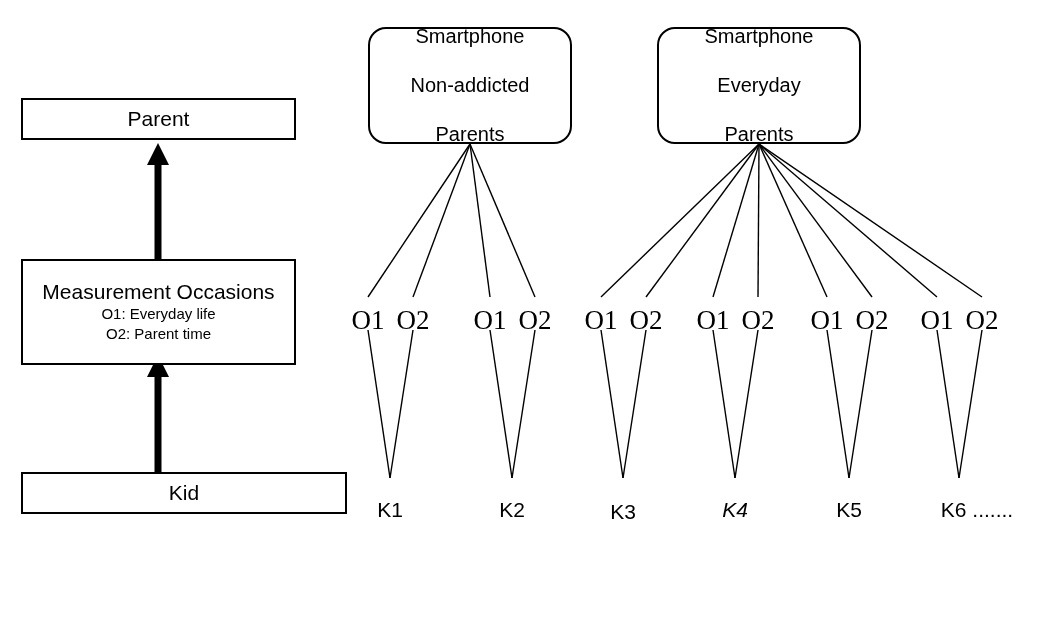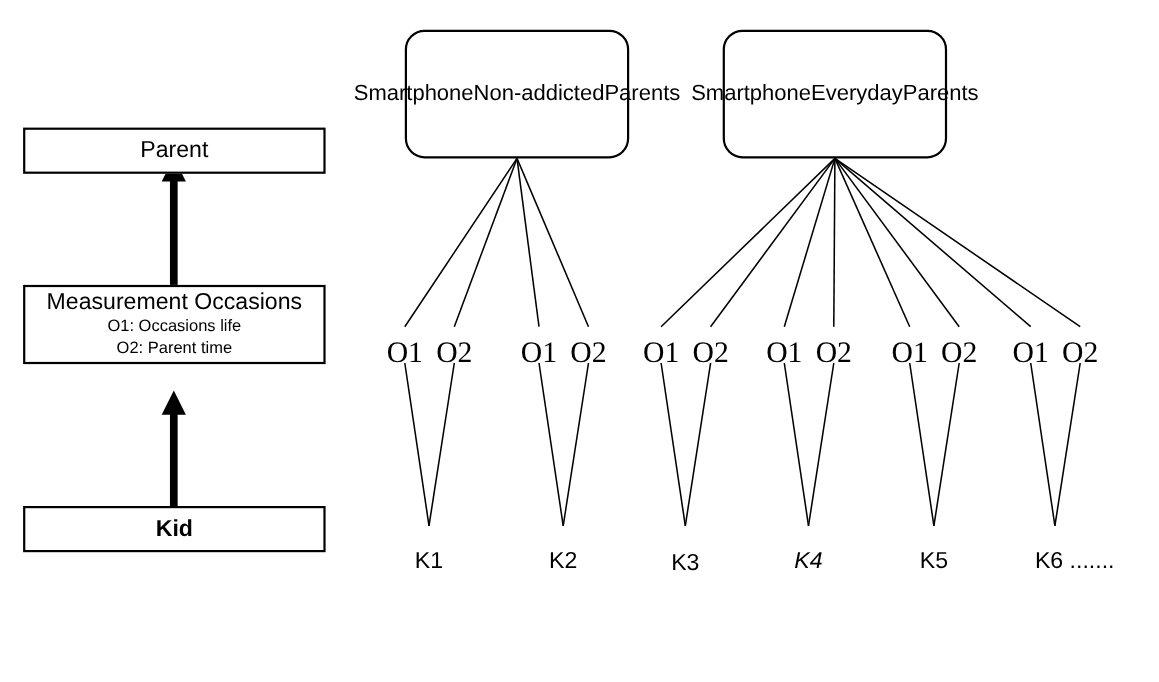"Smartphone" .round-box { flex-direction: row -> column; gap: none -> 20px }
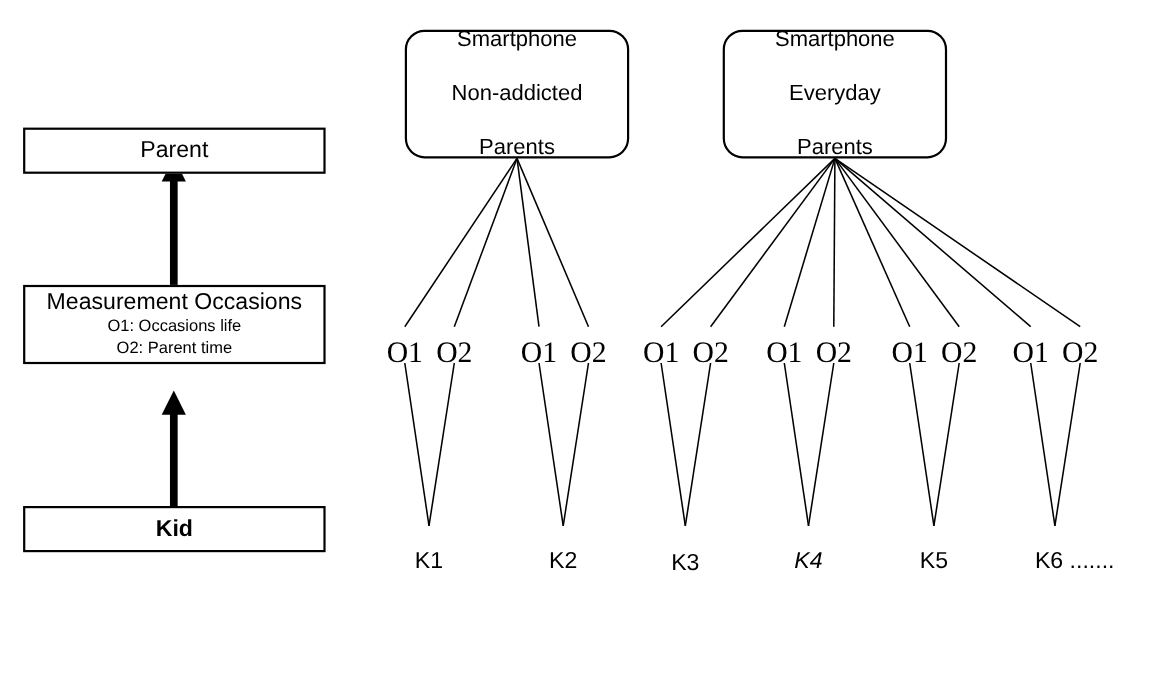"Parent" div.rect-box { top: 116px -> 98px }
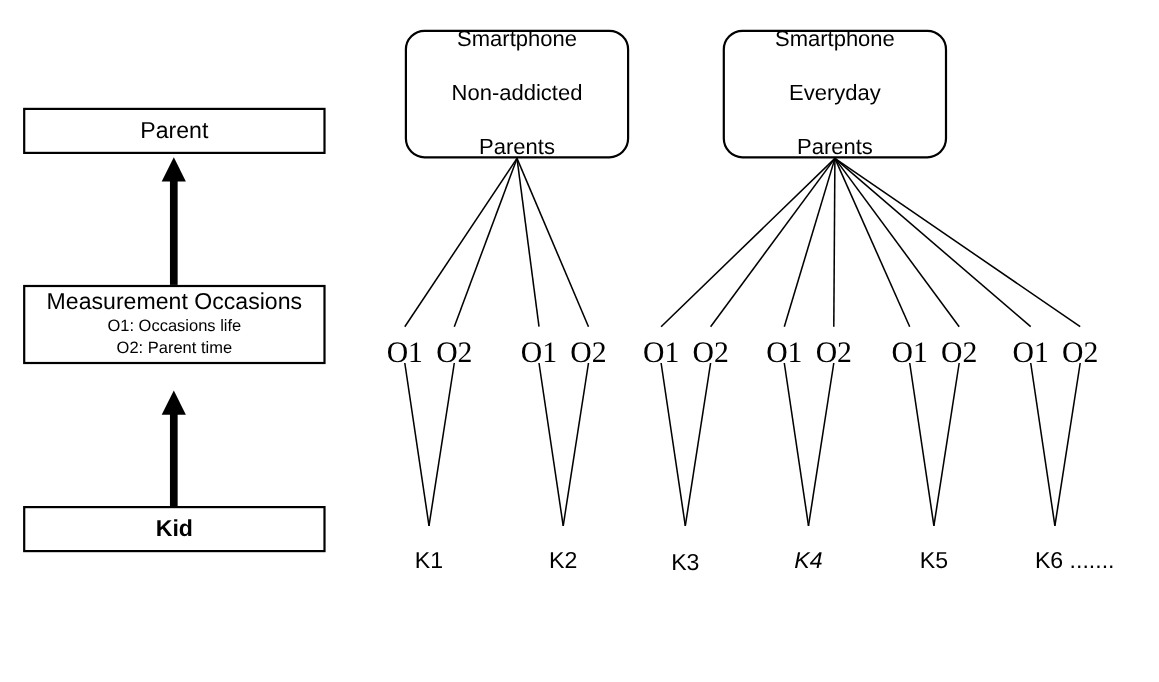"Measurement Occasions" div.rect-box { height: 72px -> 106px }
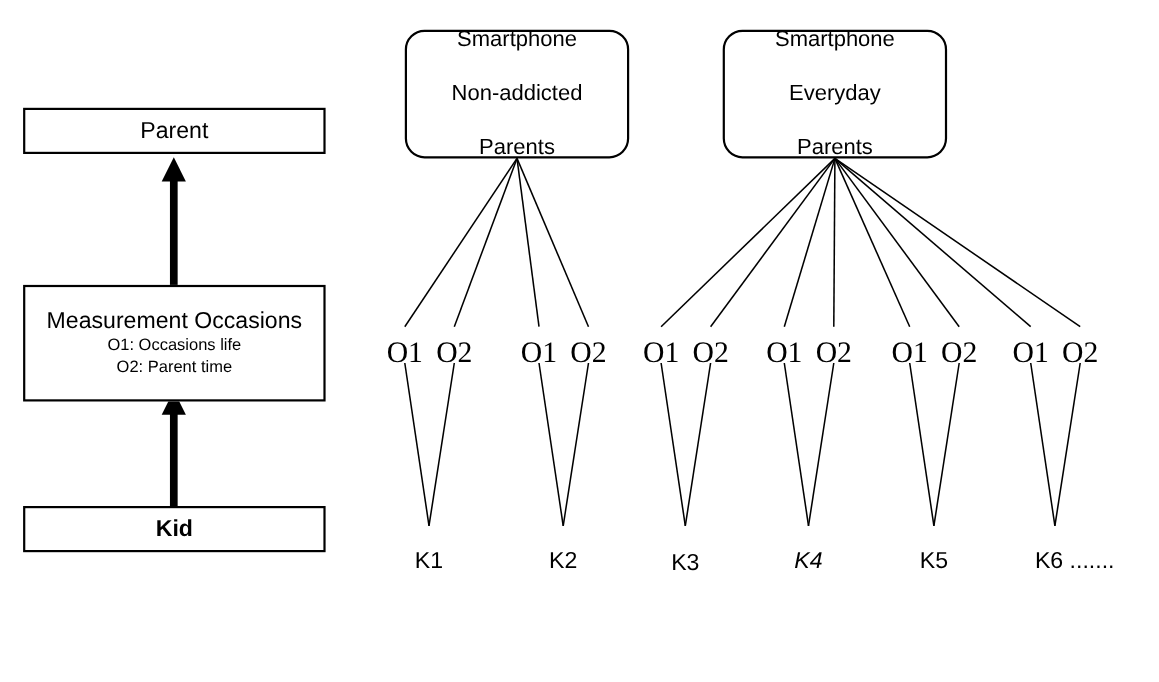"O1: Occasions life" div.sub-label { text: Occasions -> Everyday }
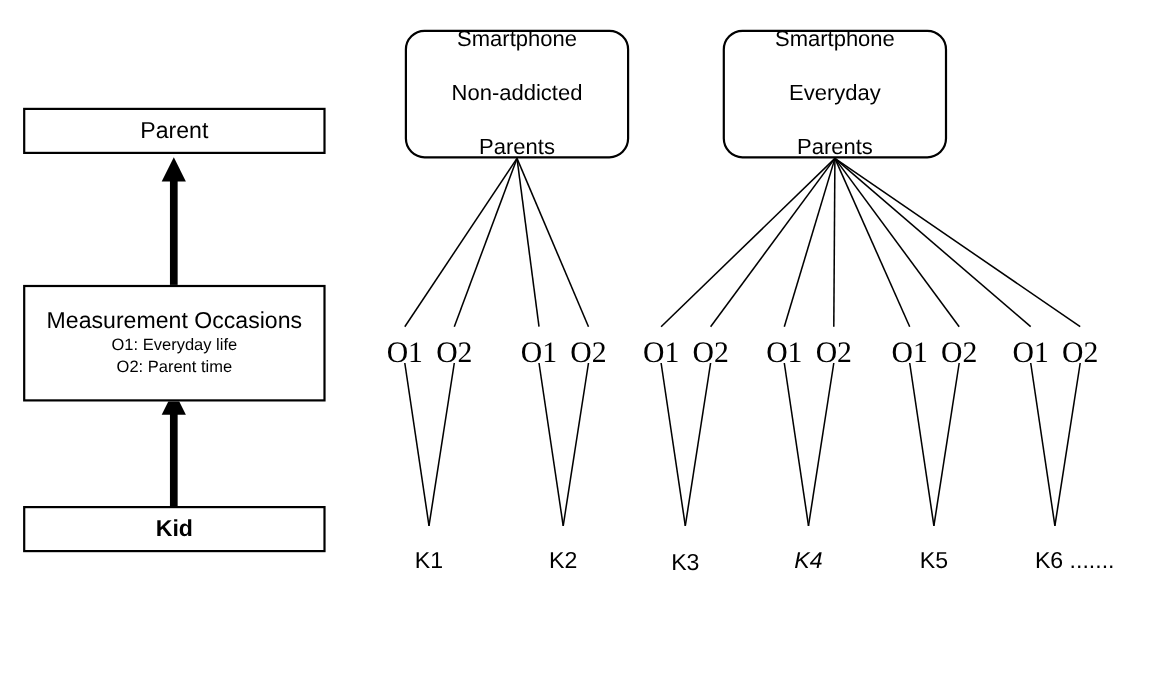"Kid" div.rect-box { font-weight: bold -> none; top: 460px -> 472px; width: 275px -> 326px }
